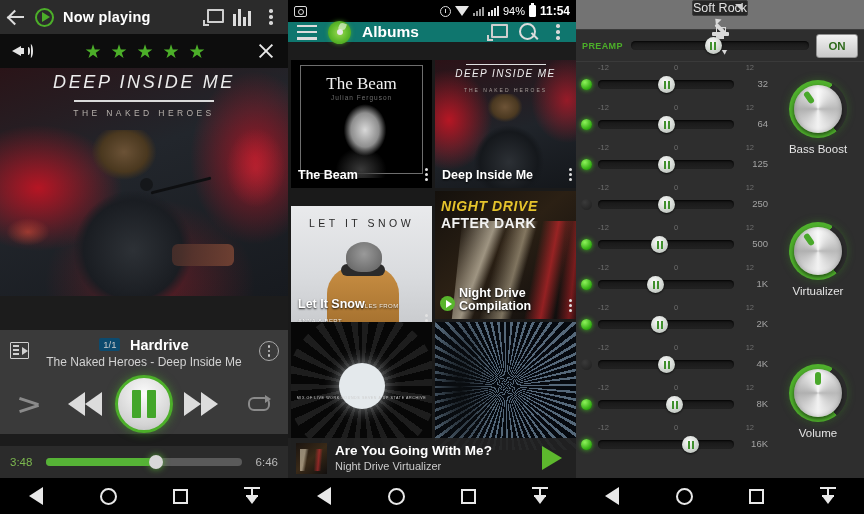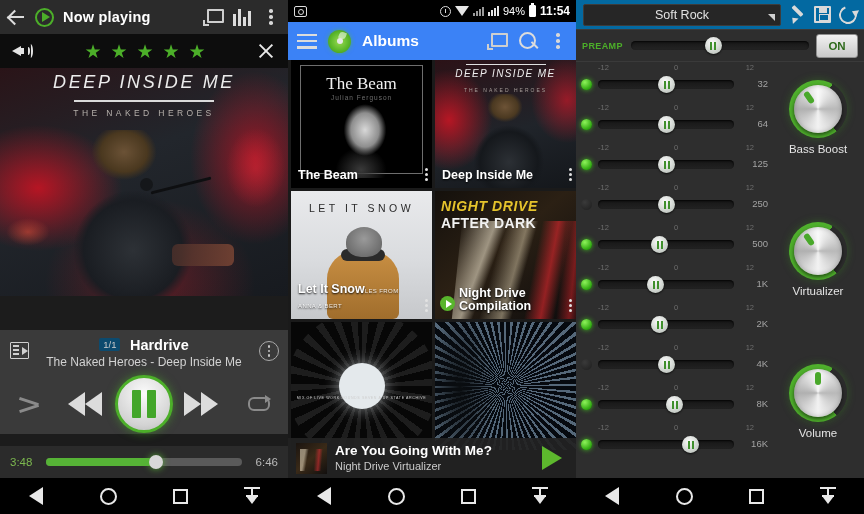"Soft Rock" .p3-top { background: #0369a1 -> #737373; flex-direction: none -> column }
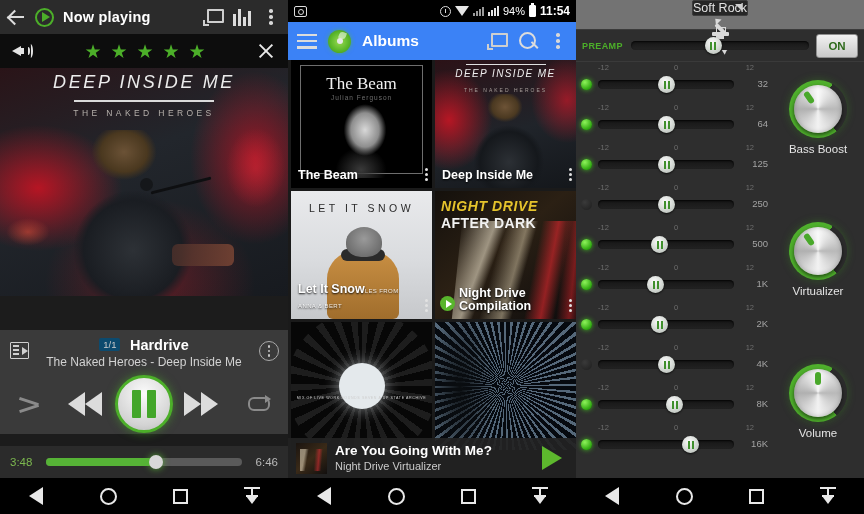"Albums" .p2-top { background: #3b82f6 -> #0f766e; height: 38px -> 20px }
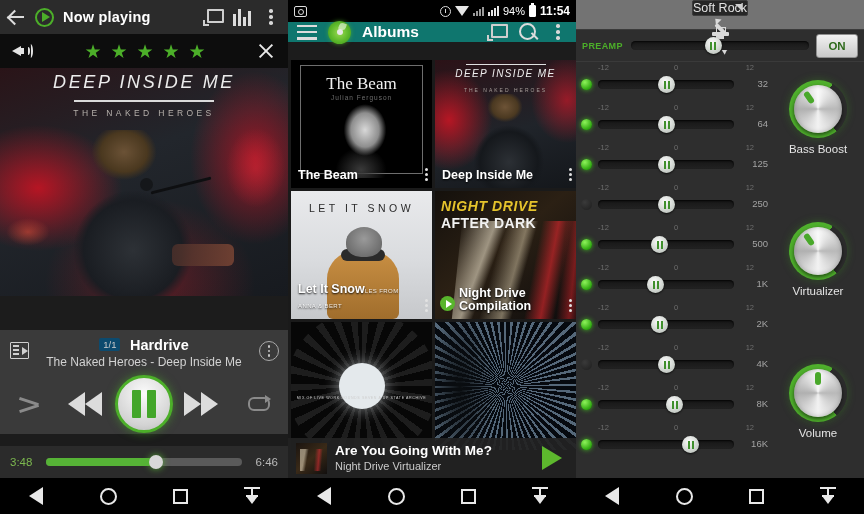"LET IT SNOW" div.cell { top: 131px -> 146px }
